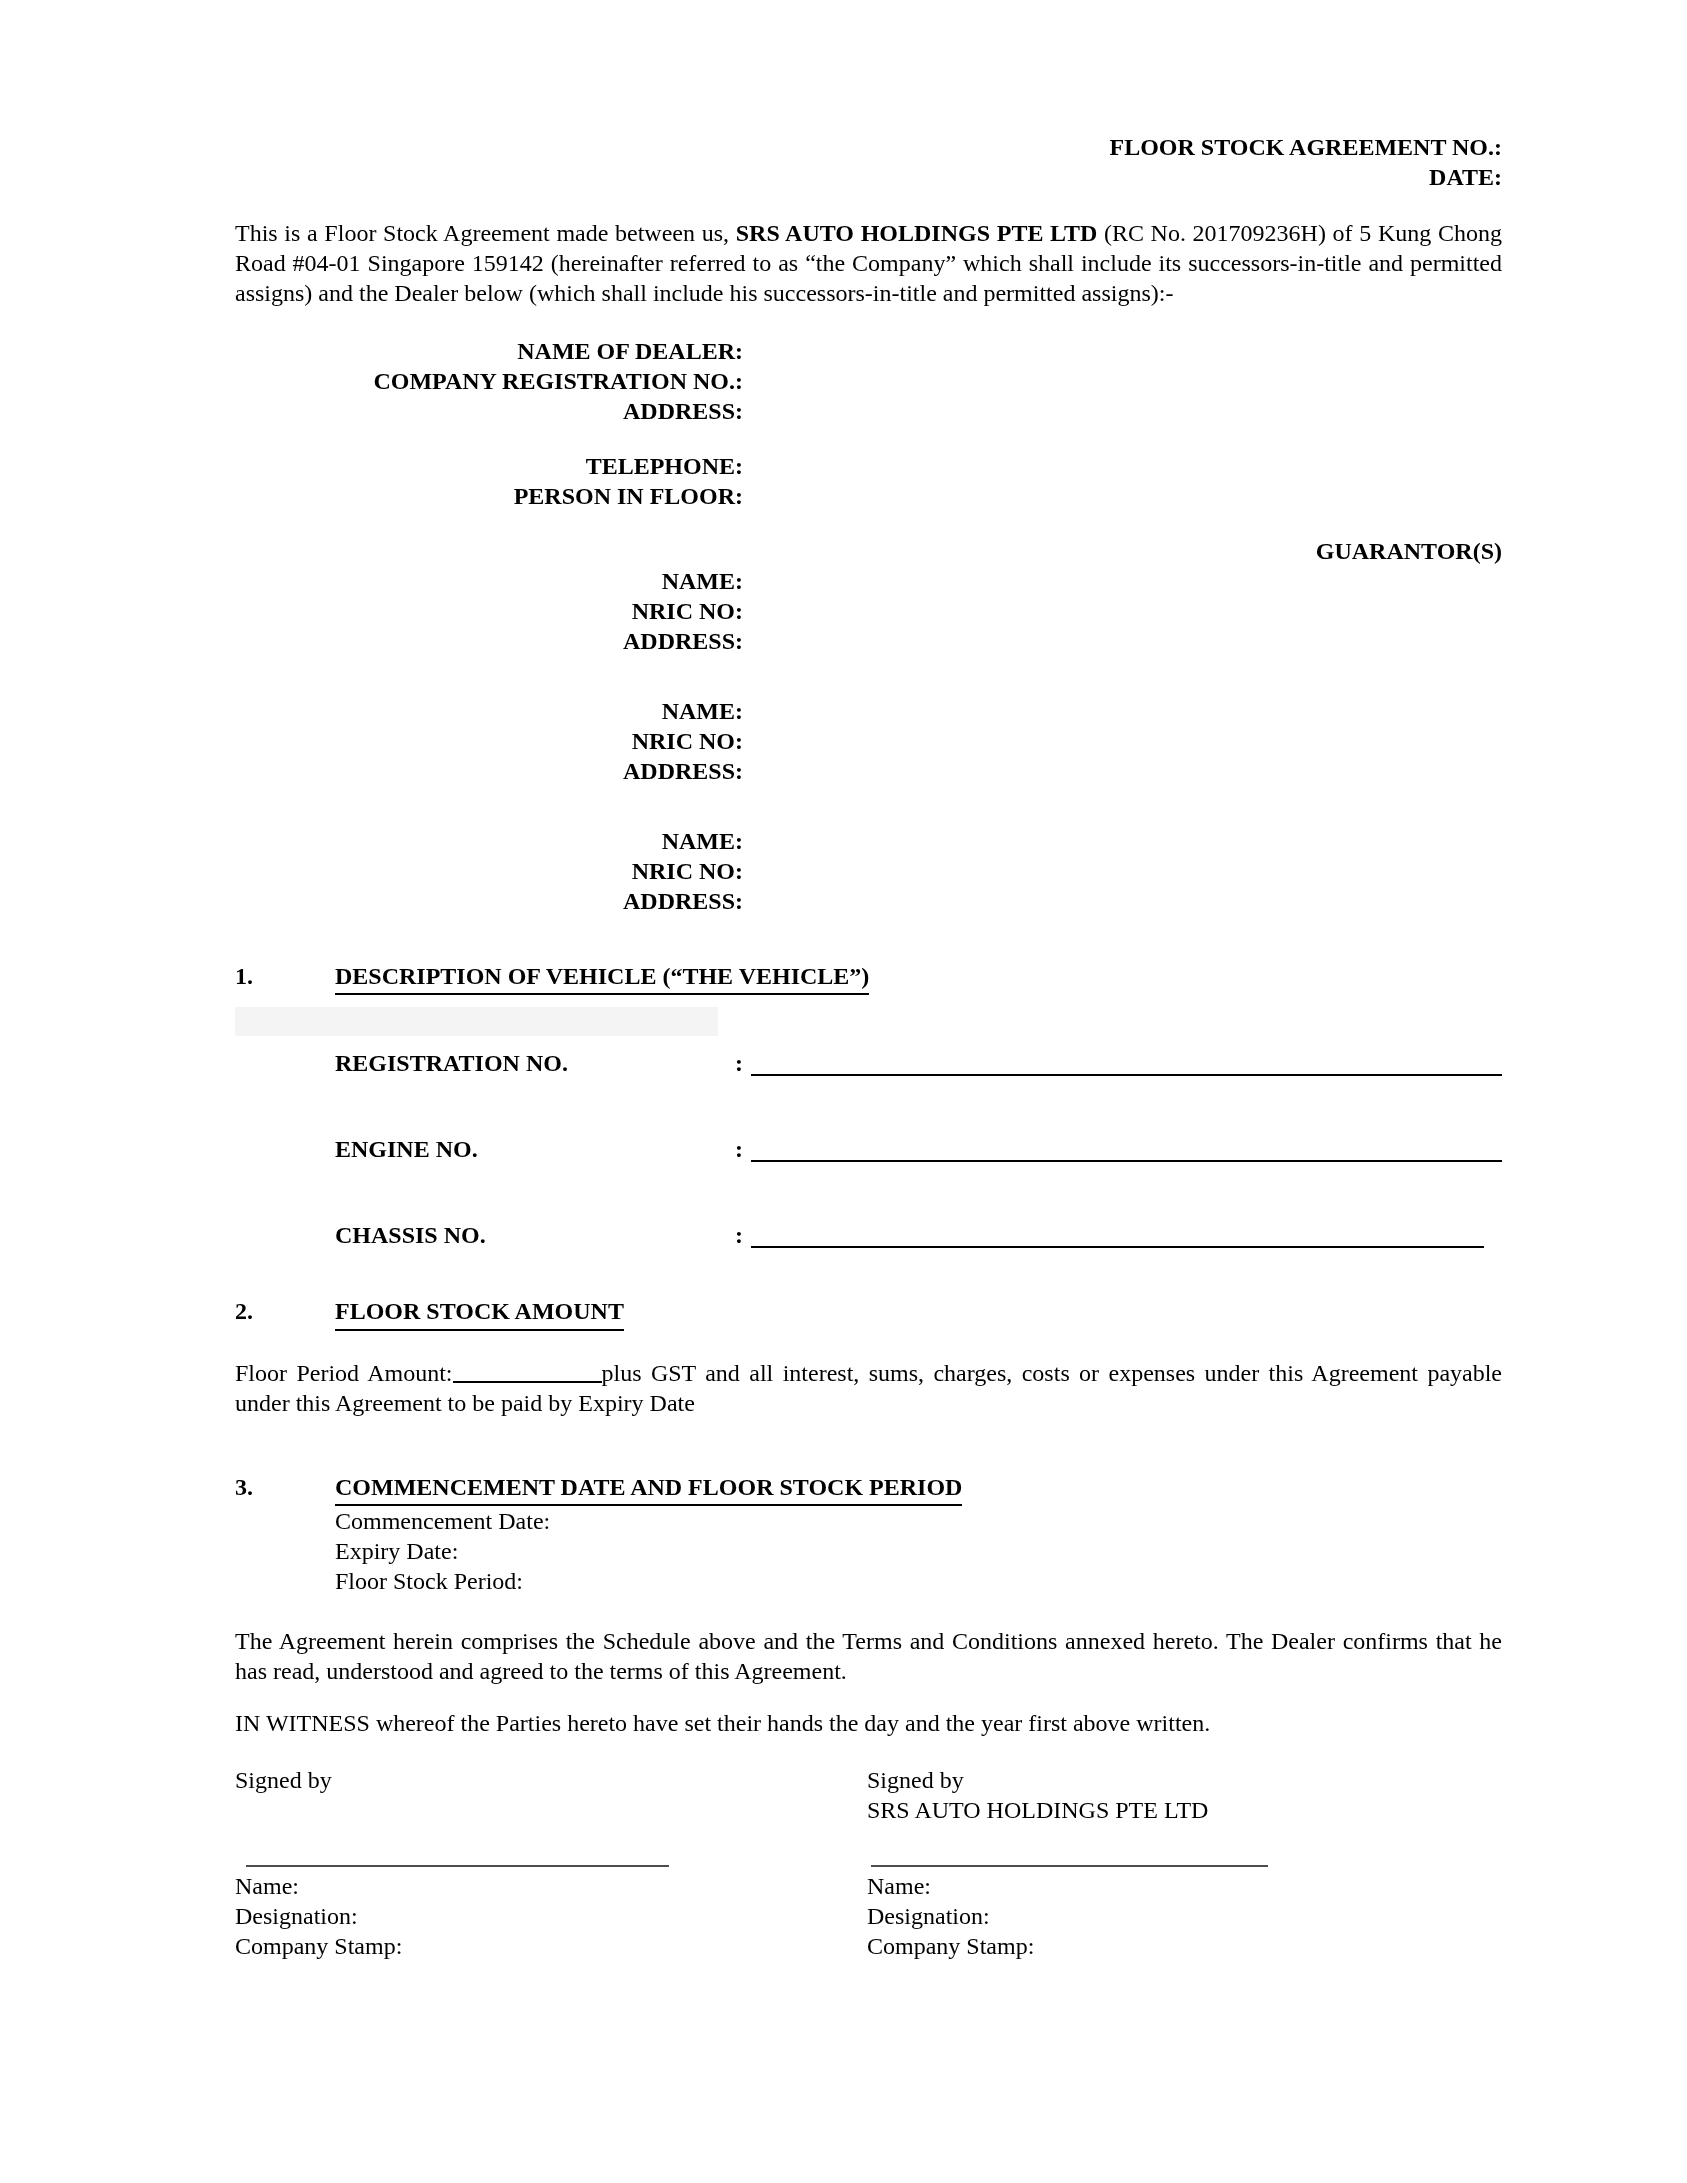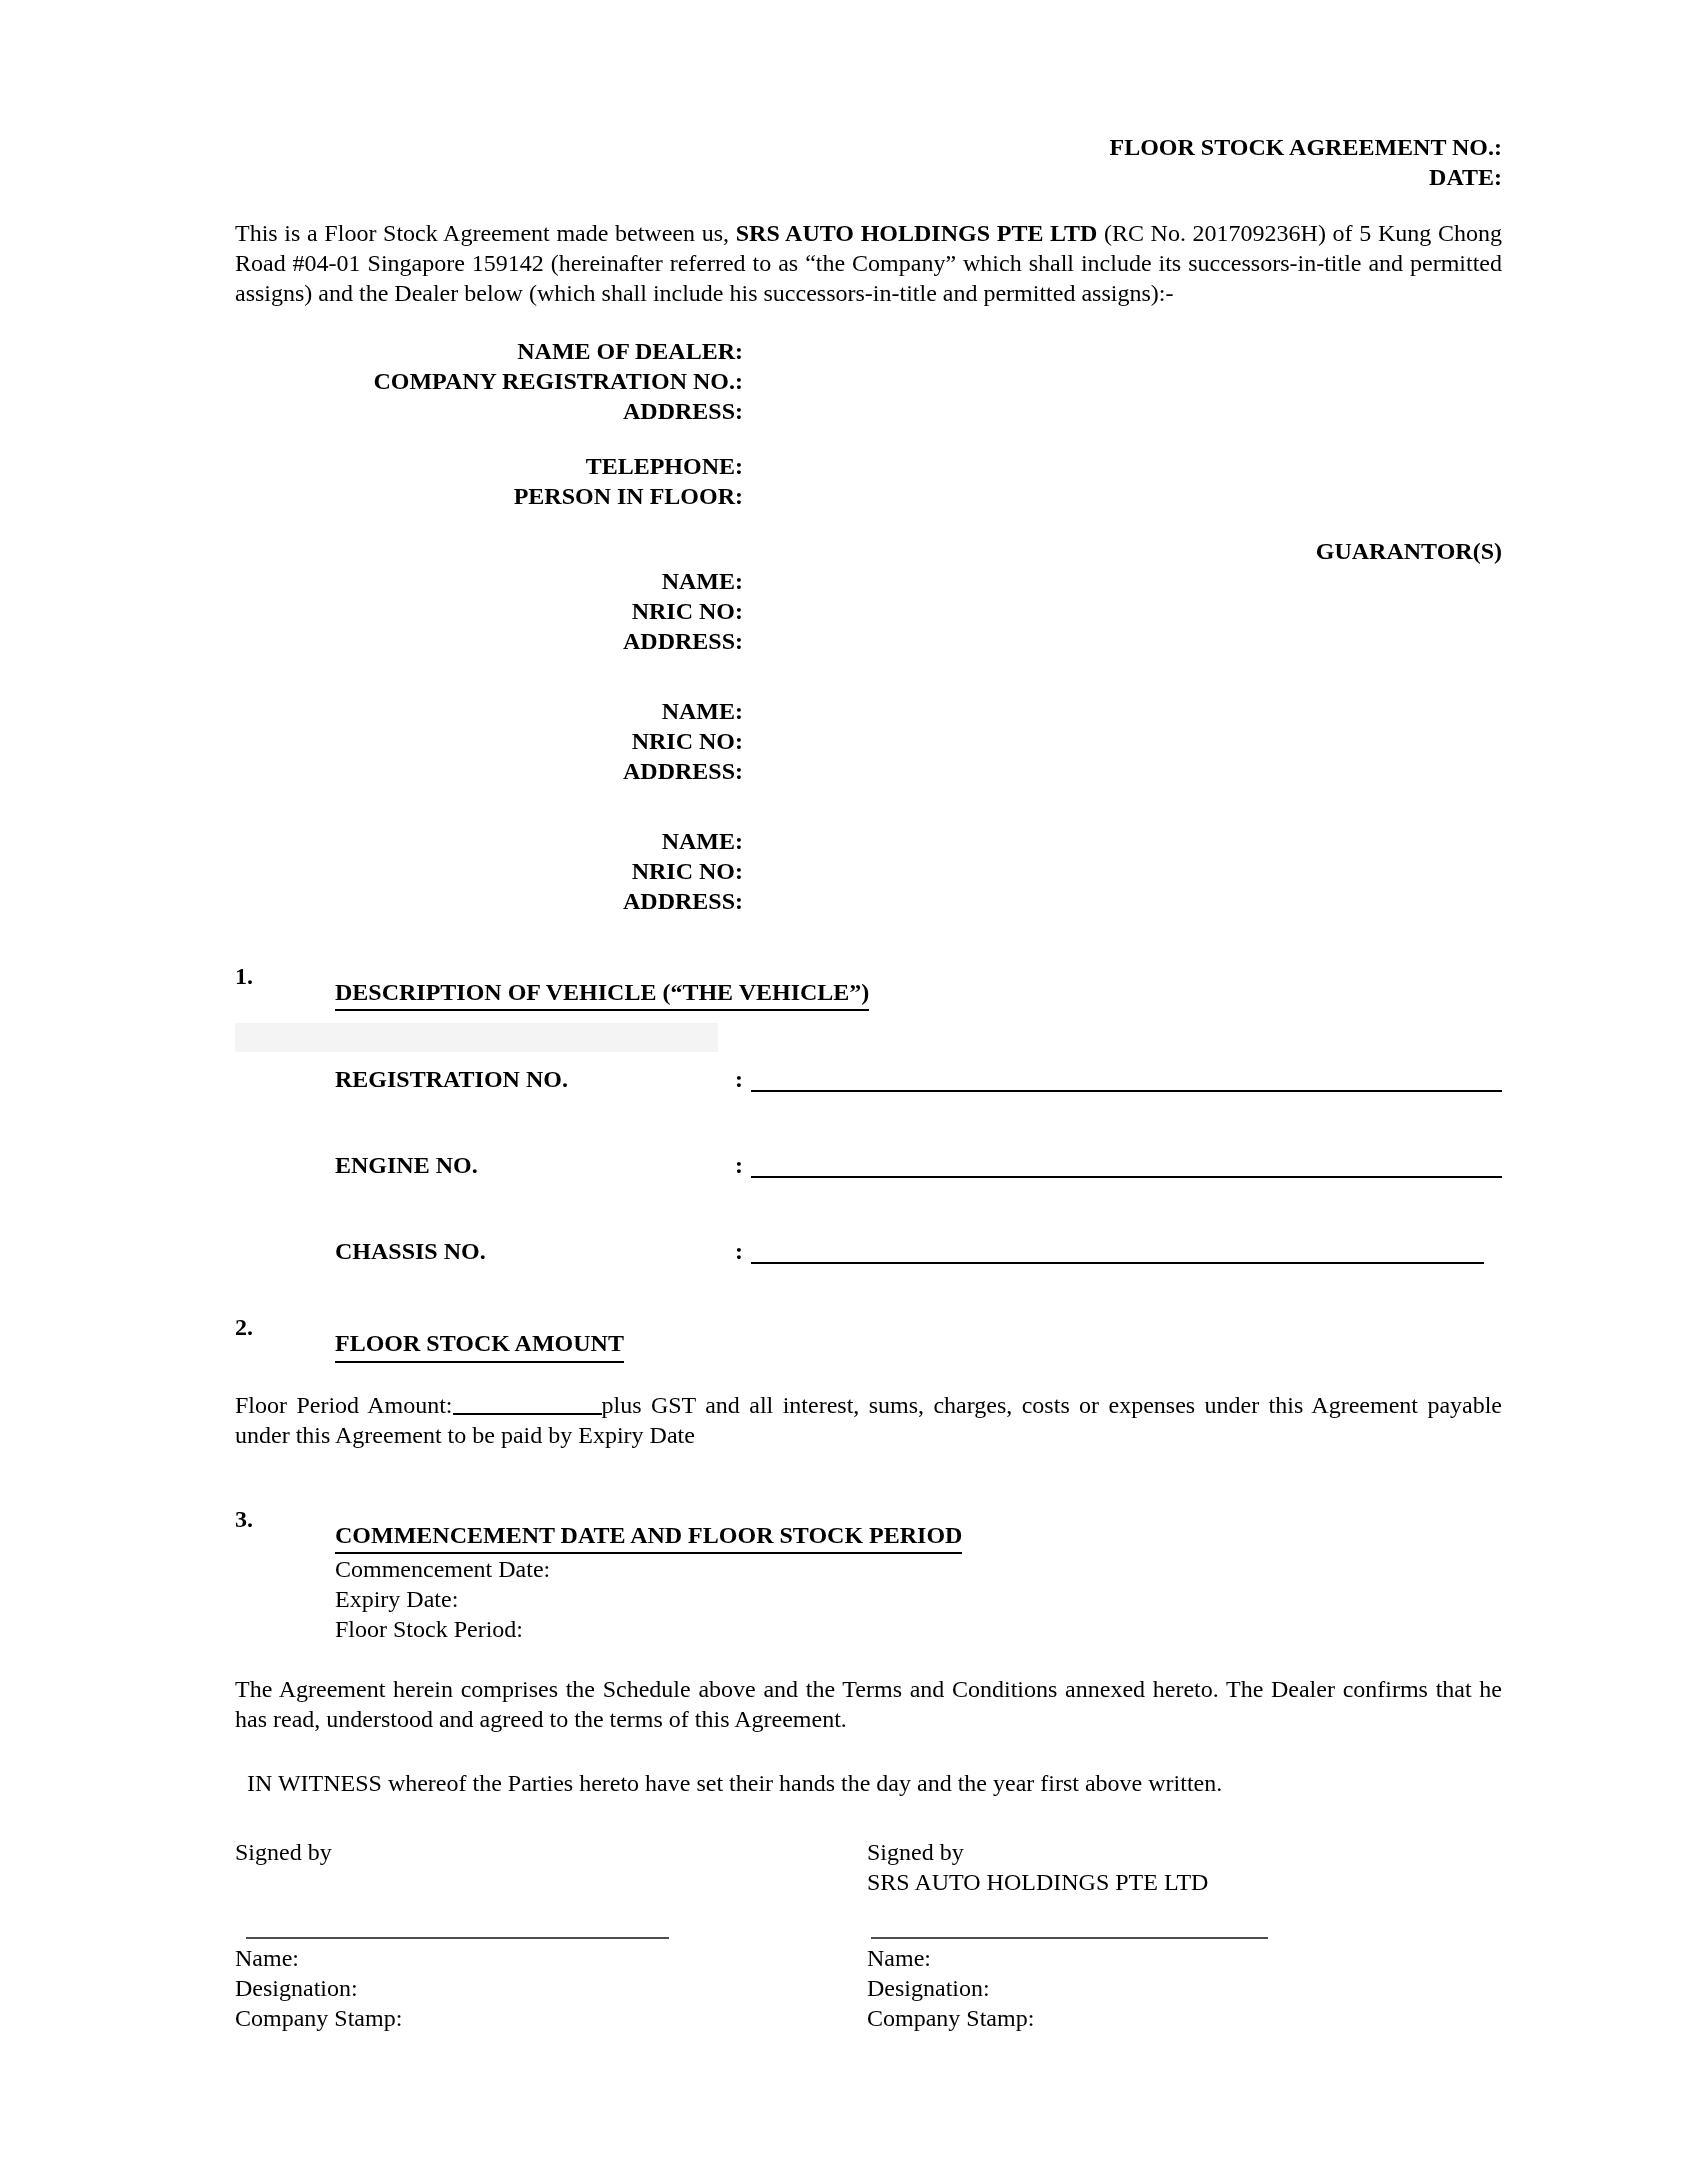"DESCRIPTION OF VEHICLE (“THE VEHICLE”)" .sec-title { margin-top: 16px -> none }
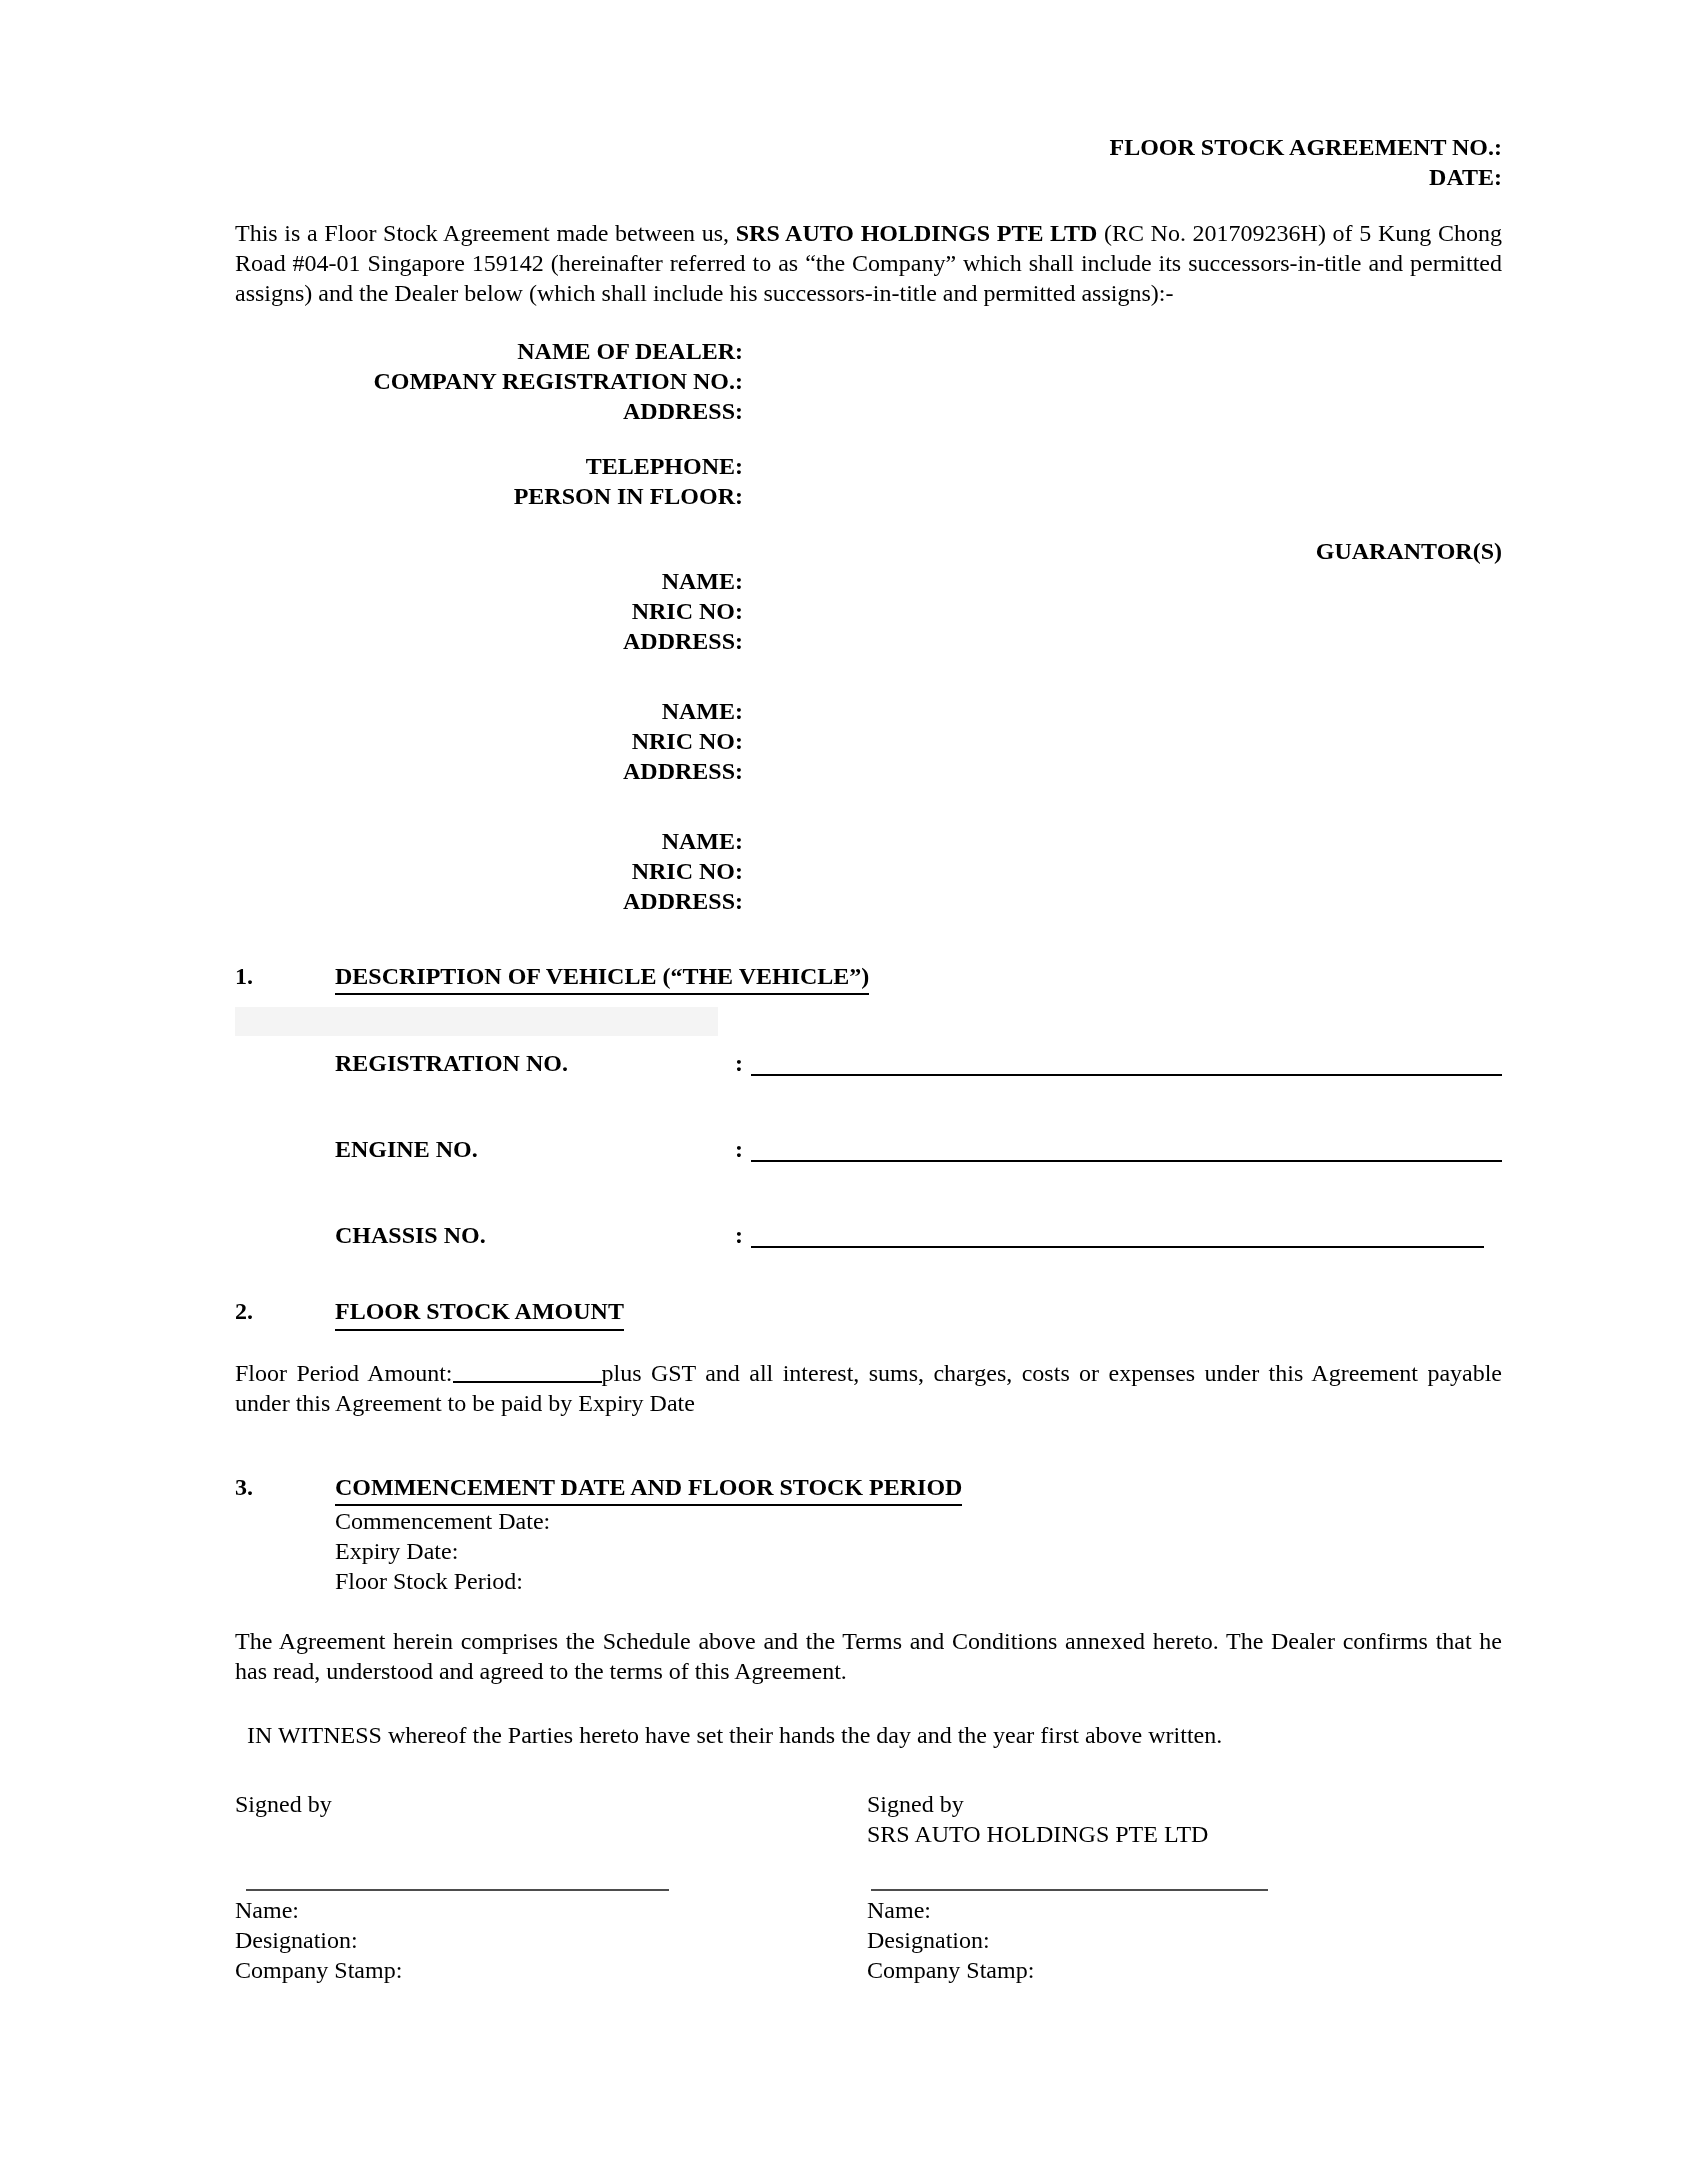"IN WITNESS whereof the Parties" p { margin: 12px -> 0 }
